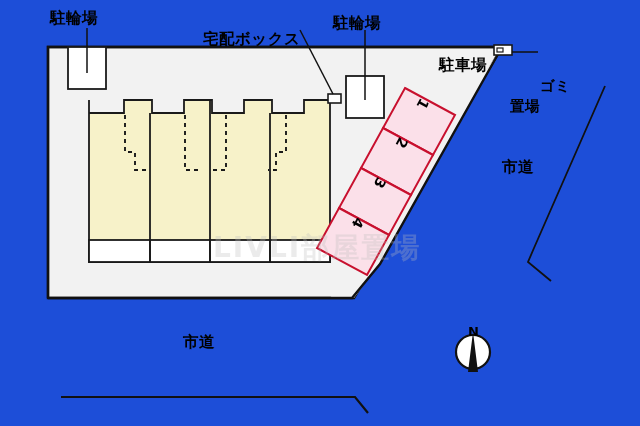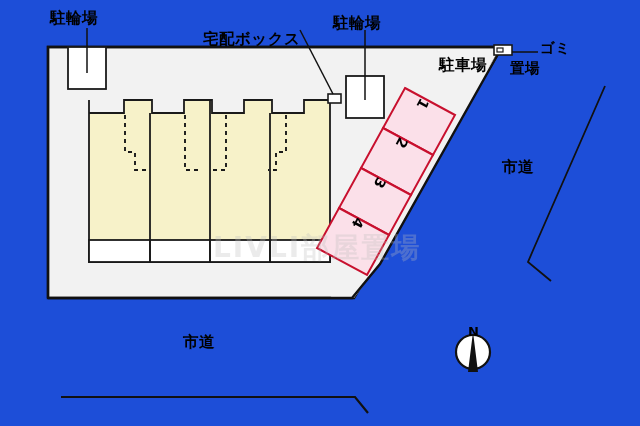"ゴミ" .lbl-15 { margin-top: none -> 38px }
